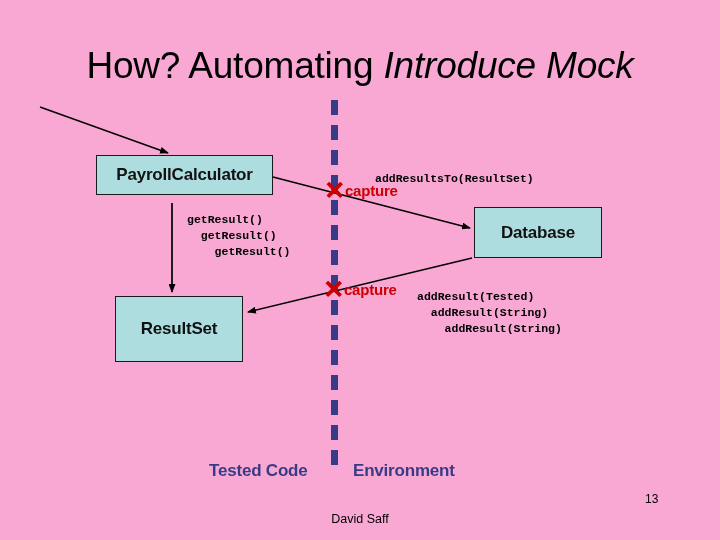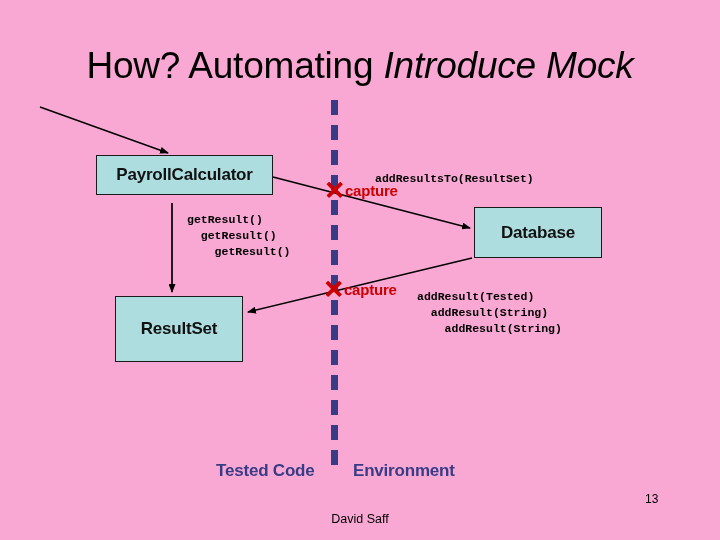"Tested Code" #label-tested-code { margin-left: 7px -> none }
